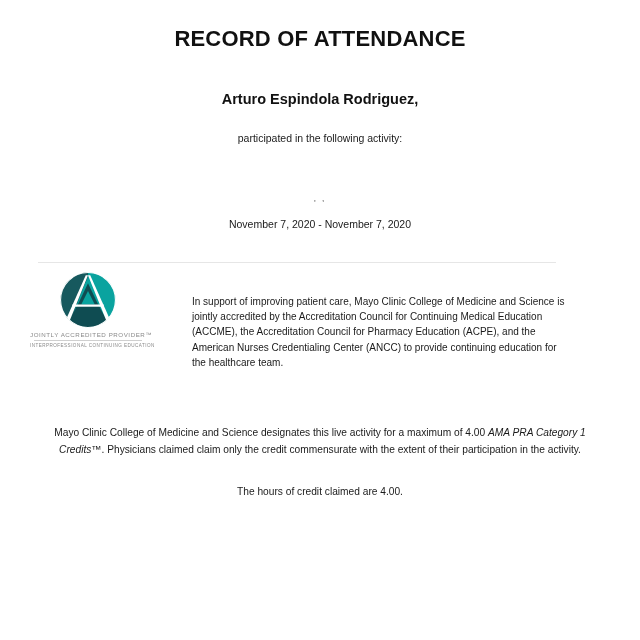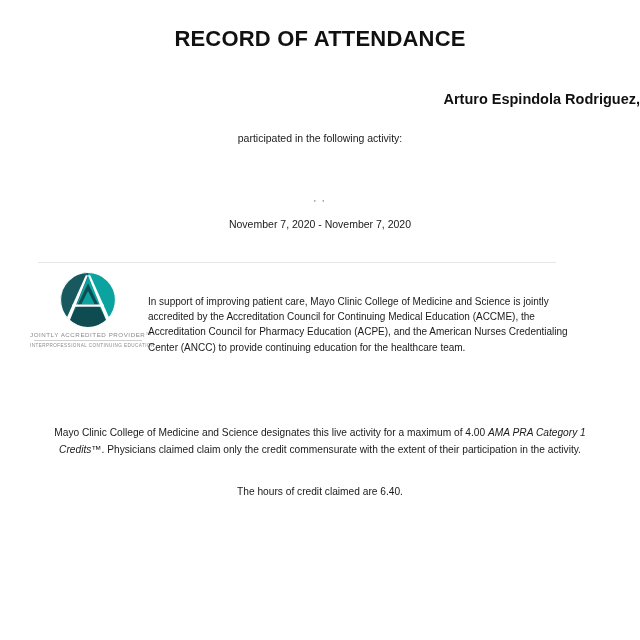"Arturo Espindola Rodriguez," .recipient-name { text-align: right -> center }
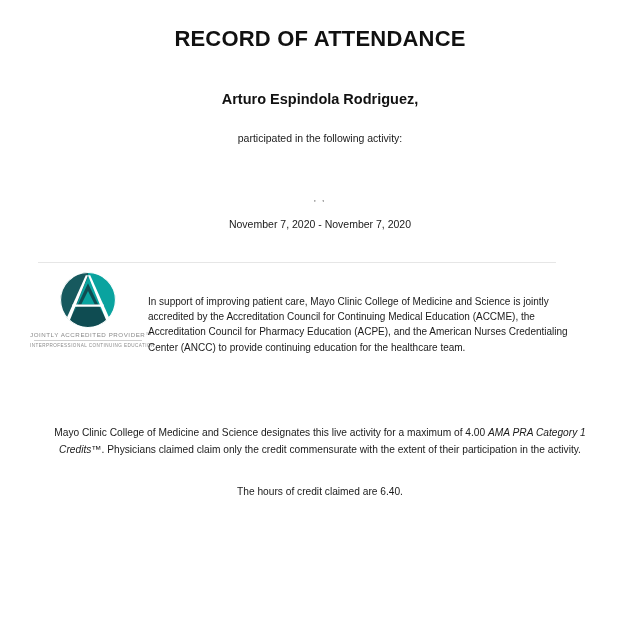"In support of improving patient" .accred-row { gap: none -> 44px }
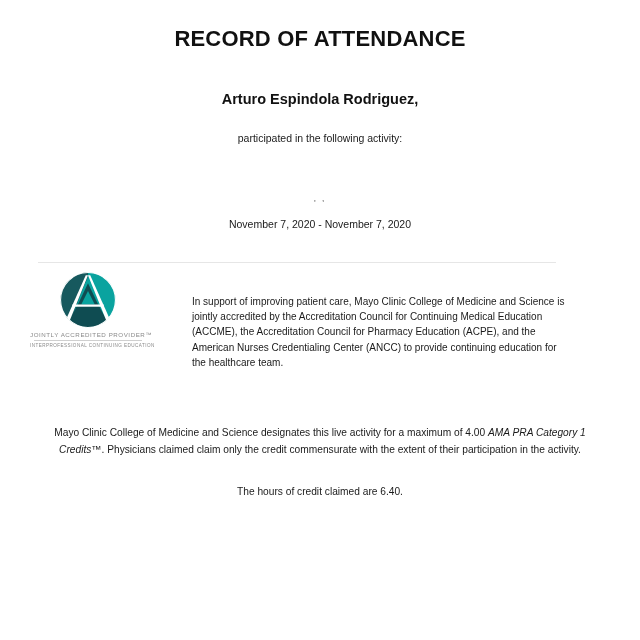"The hours of credit claimed" div.hours-line { text: 6.40 -> 4.00 }
